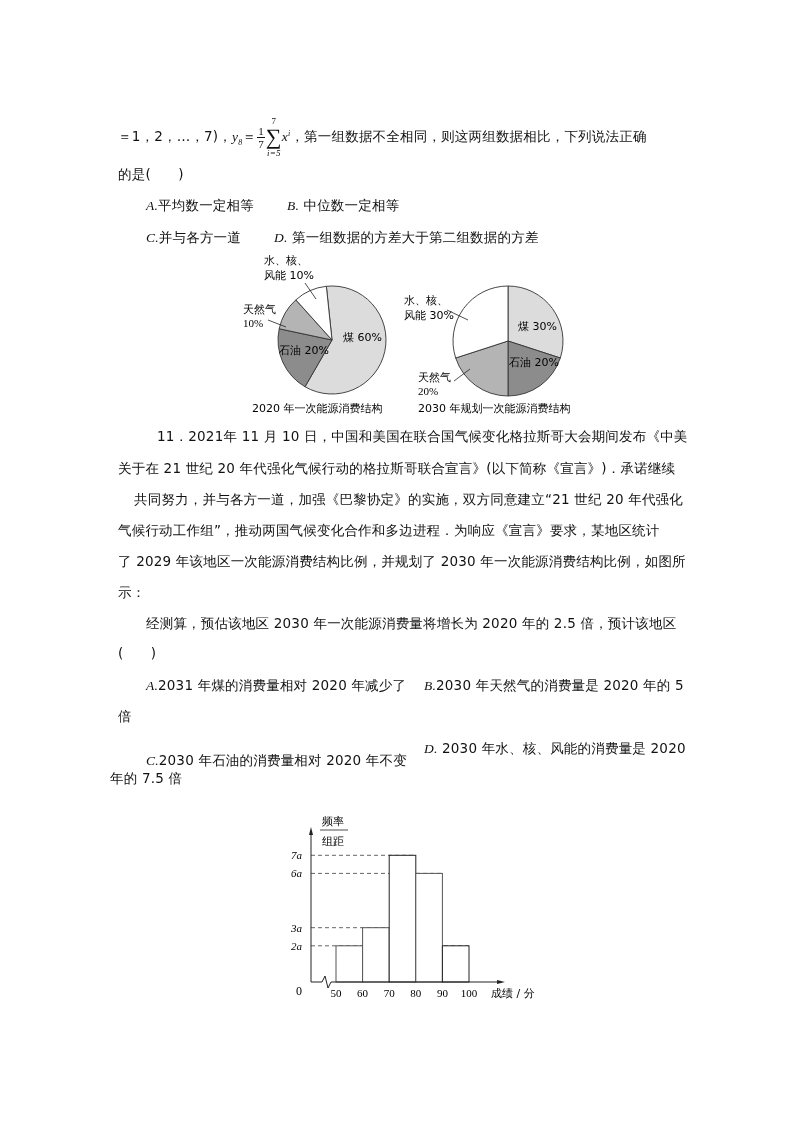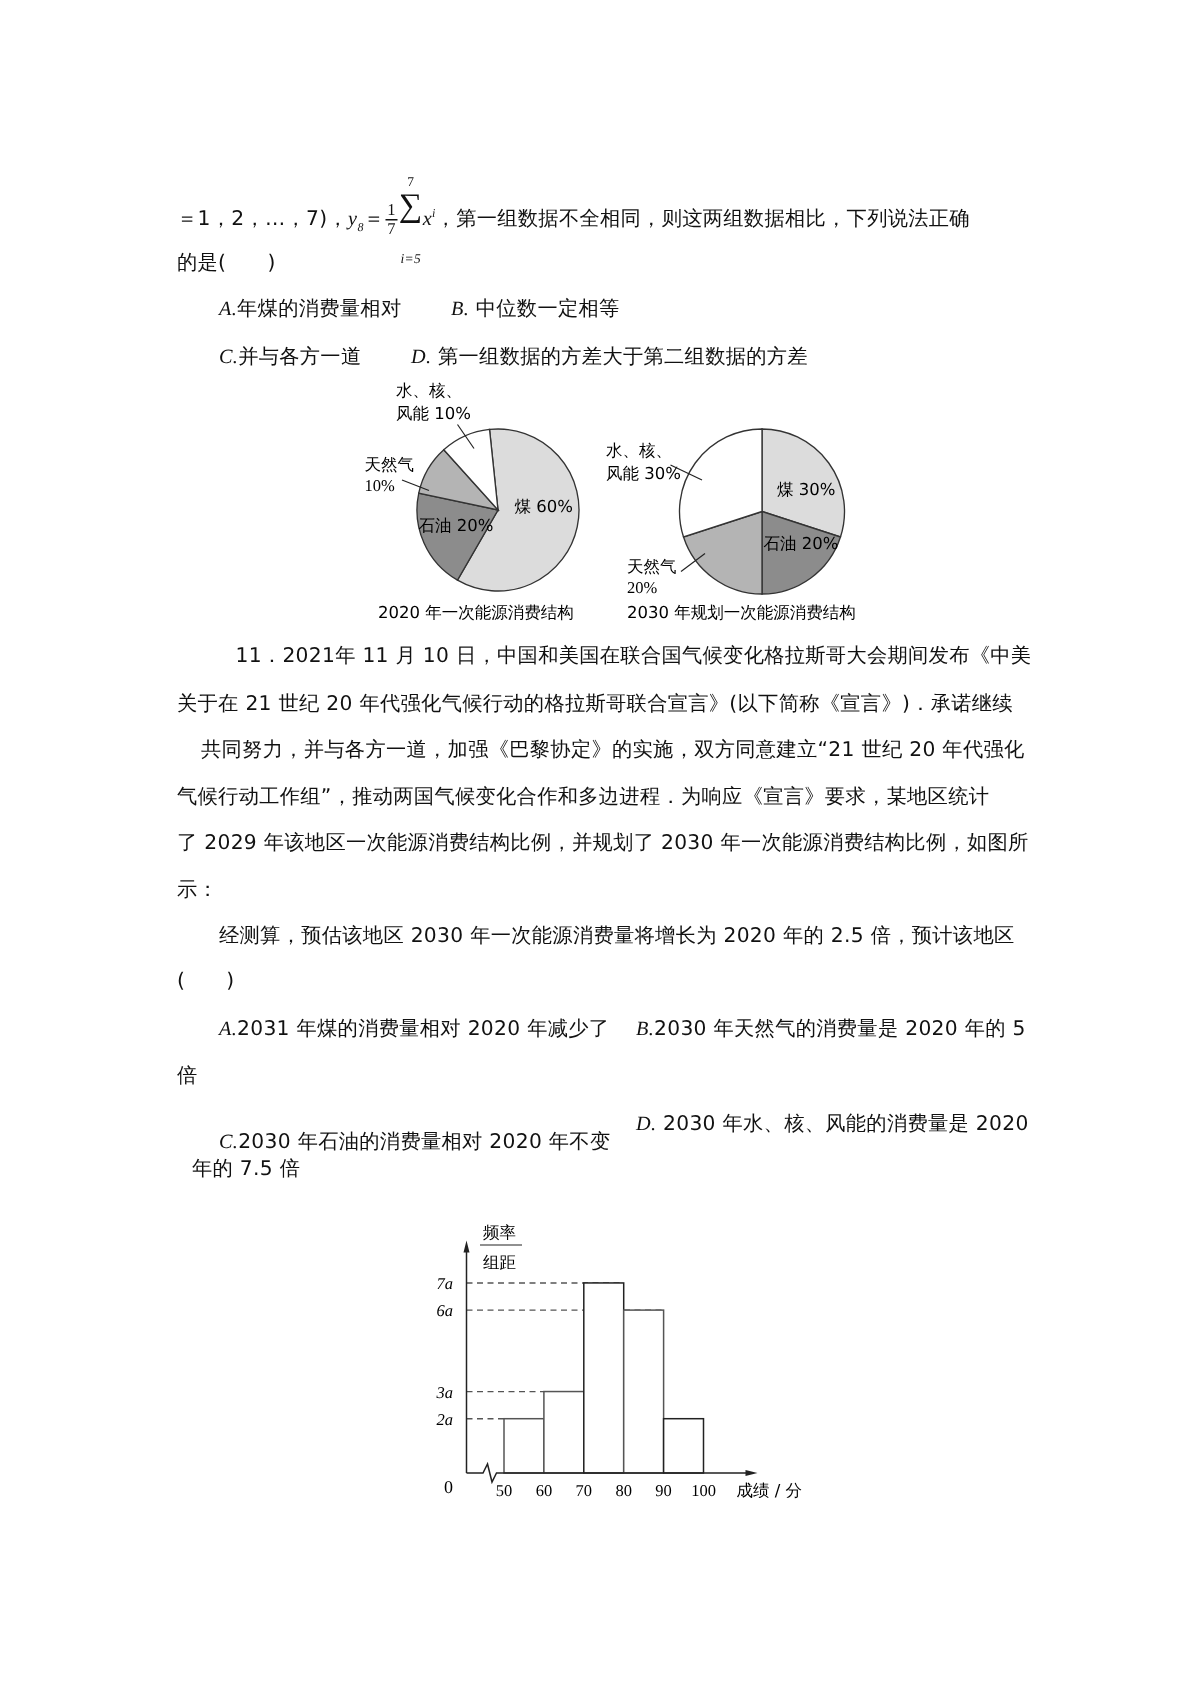"y8" .it { margin-top: 19px -> none }
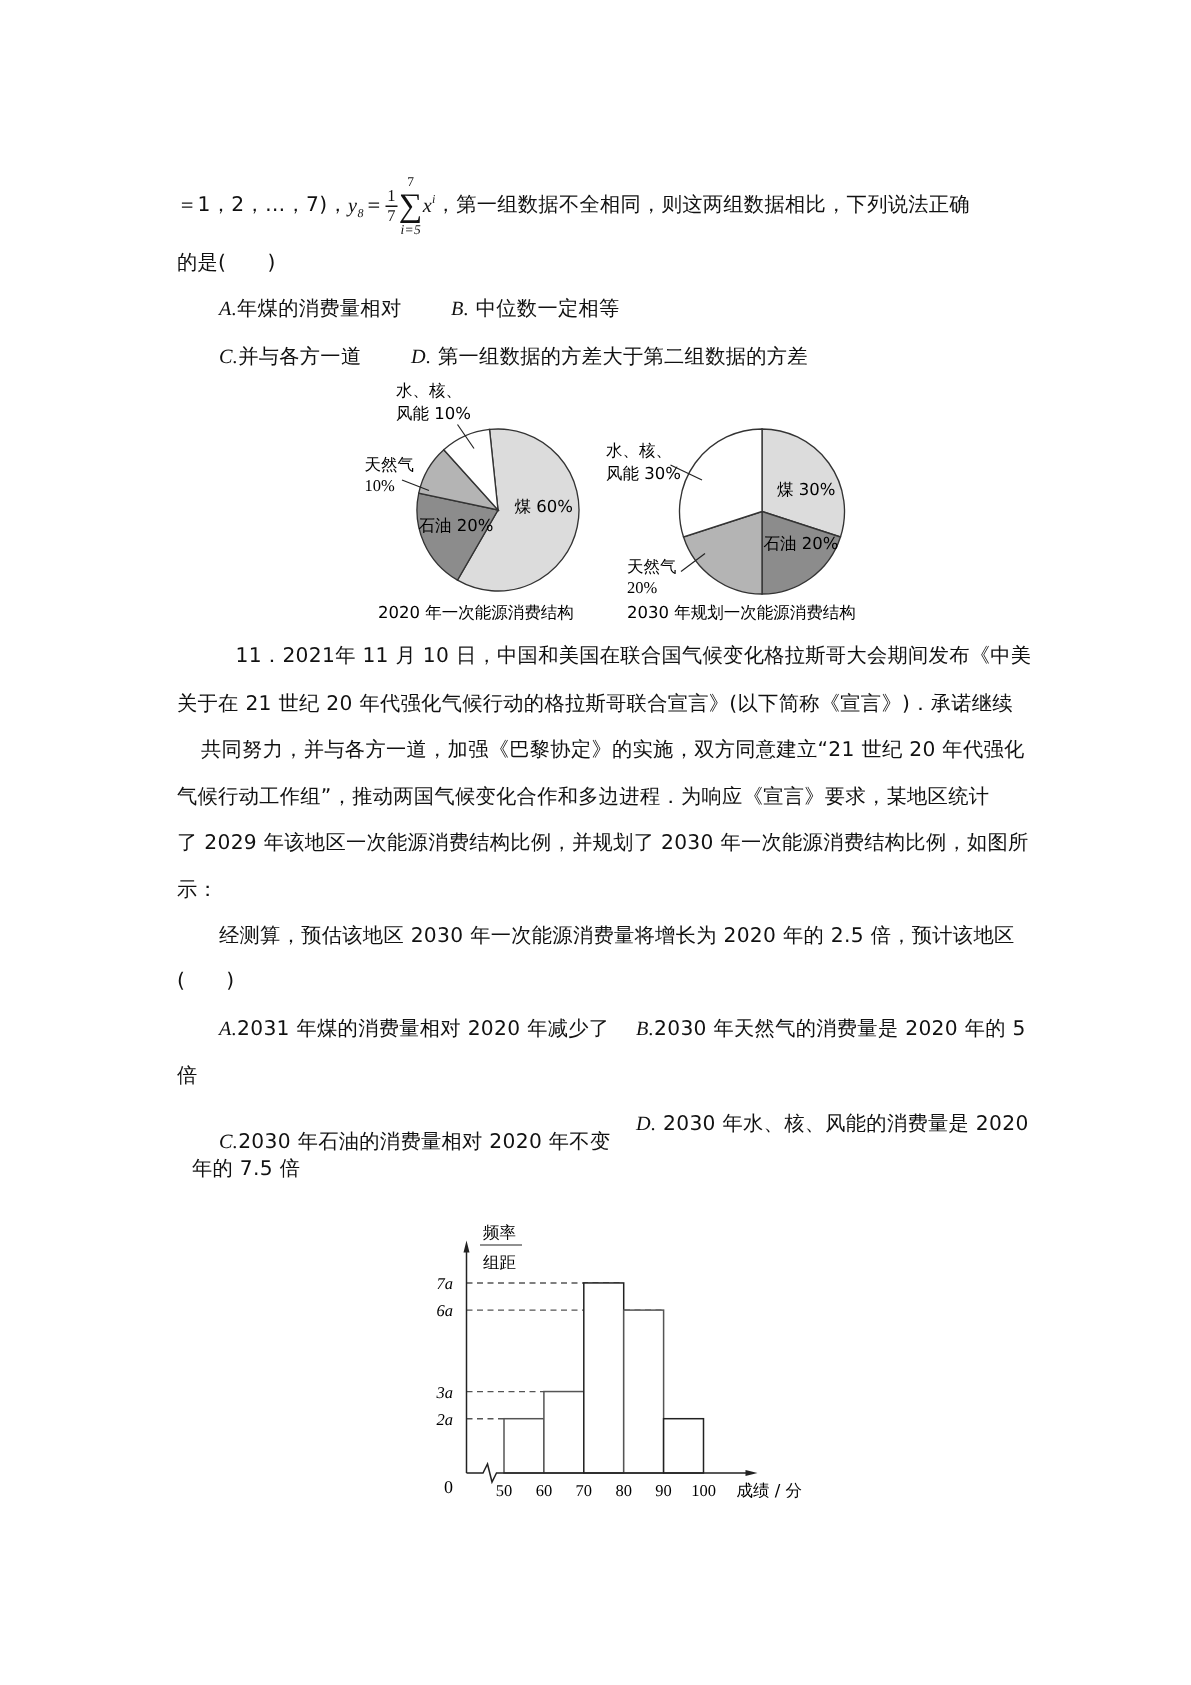"年煤的消费量相对" span { text: 年煤的消费量相对 -> 平均数一定相等 }
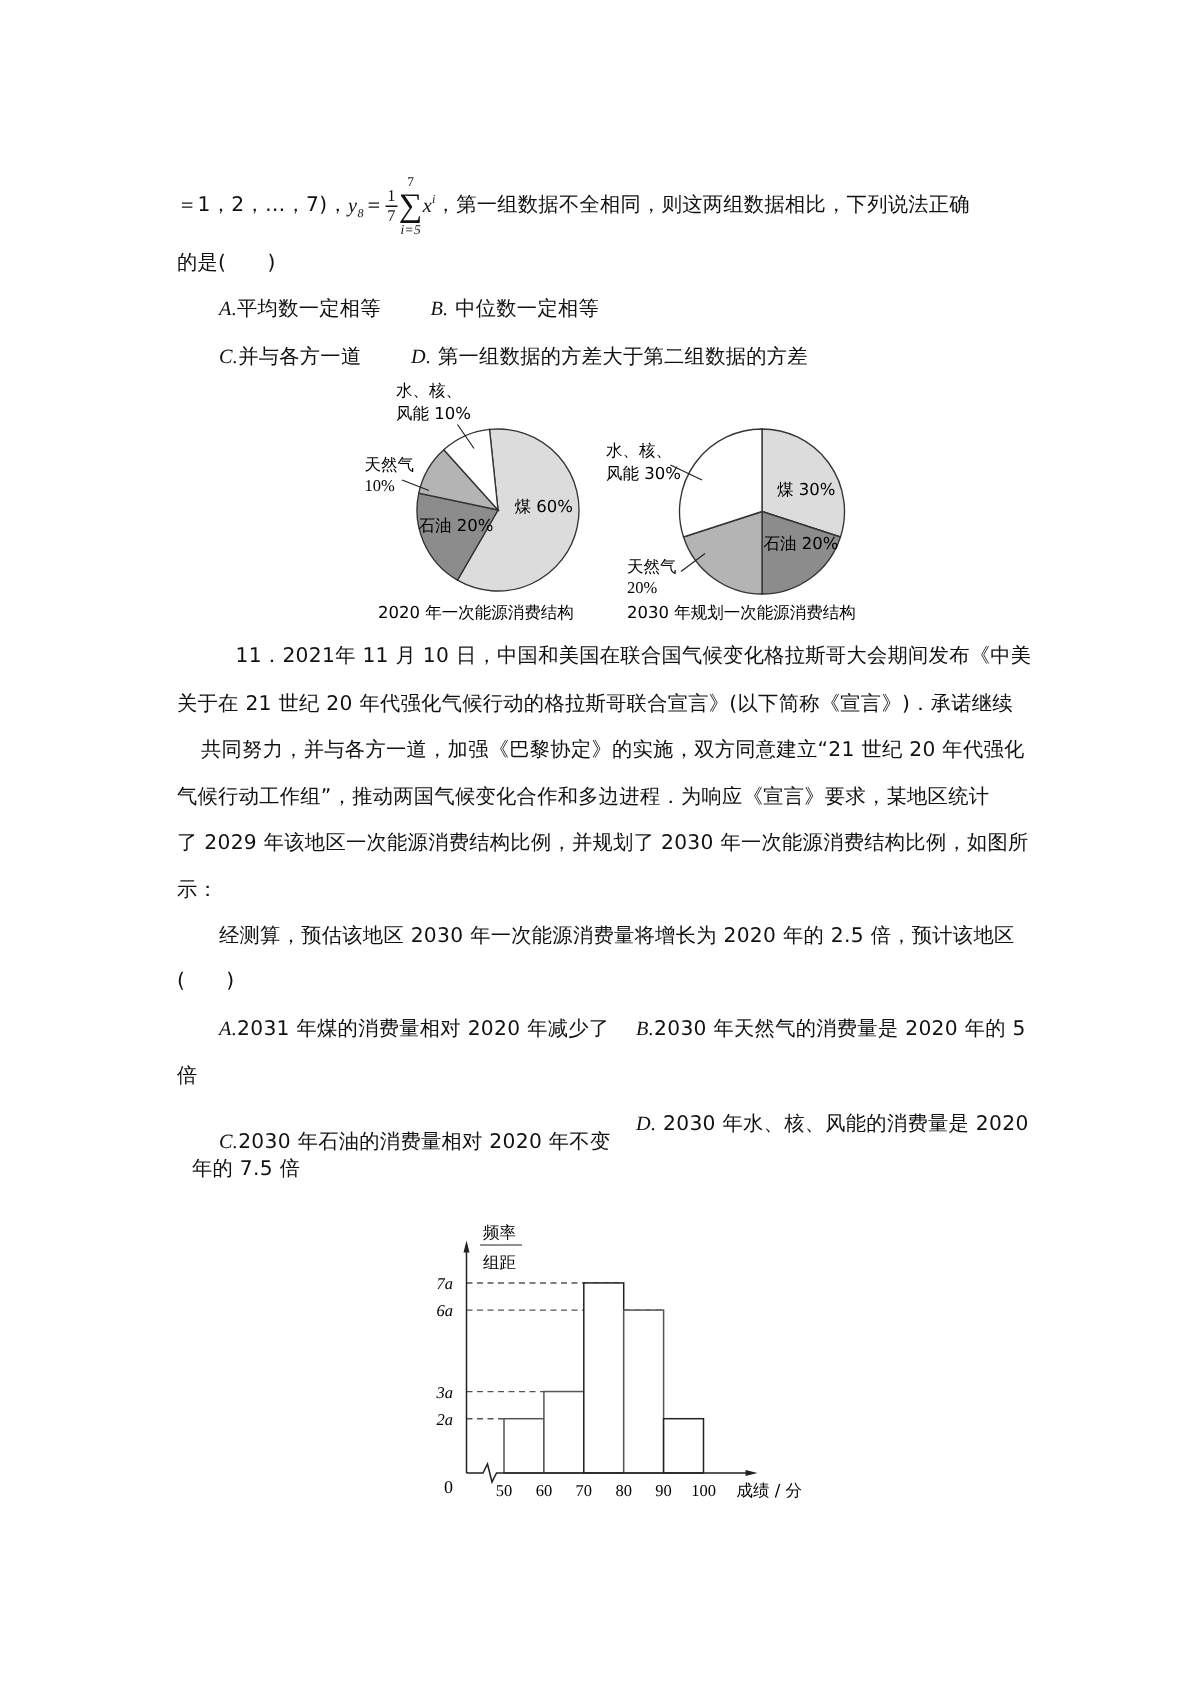"年的 7.5 倍" div.line { left: 128px -> 110px }
